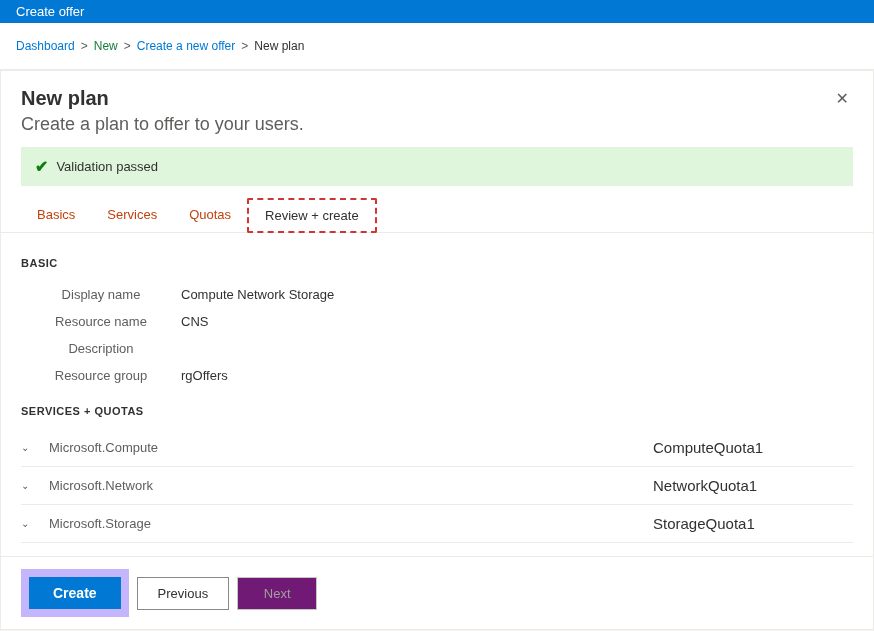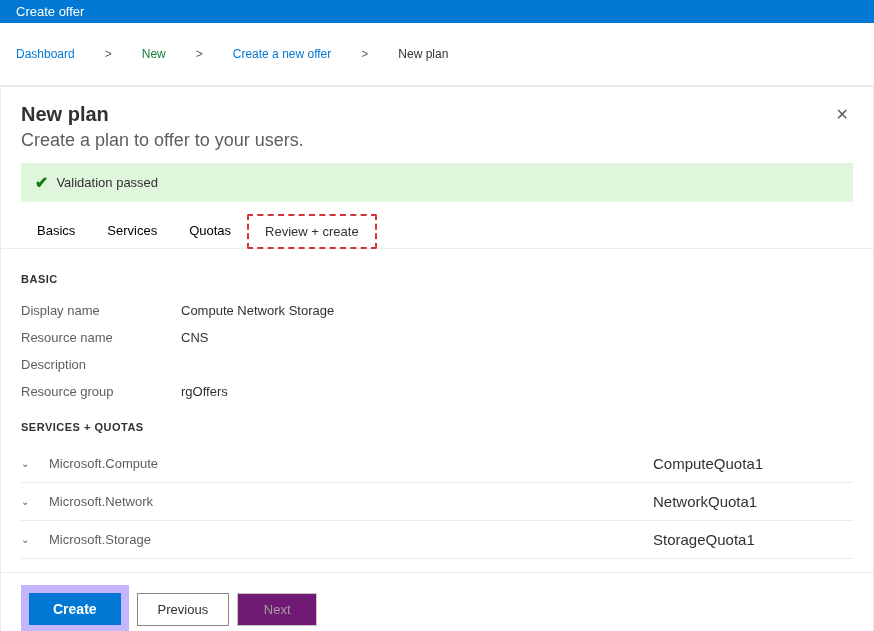"Dashboard" .breadcrumb { gap: 24px -> none; padding: 24px 16px -> 16px 16px }
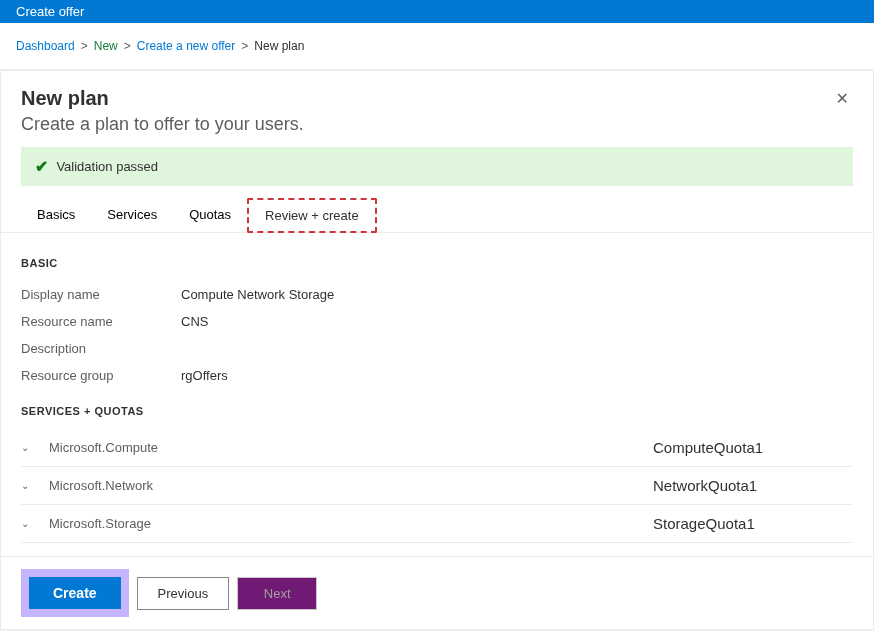"Basics" .tab { color: #000000 -> #c2410c }
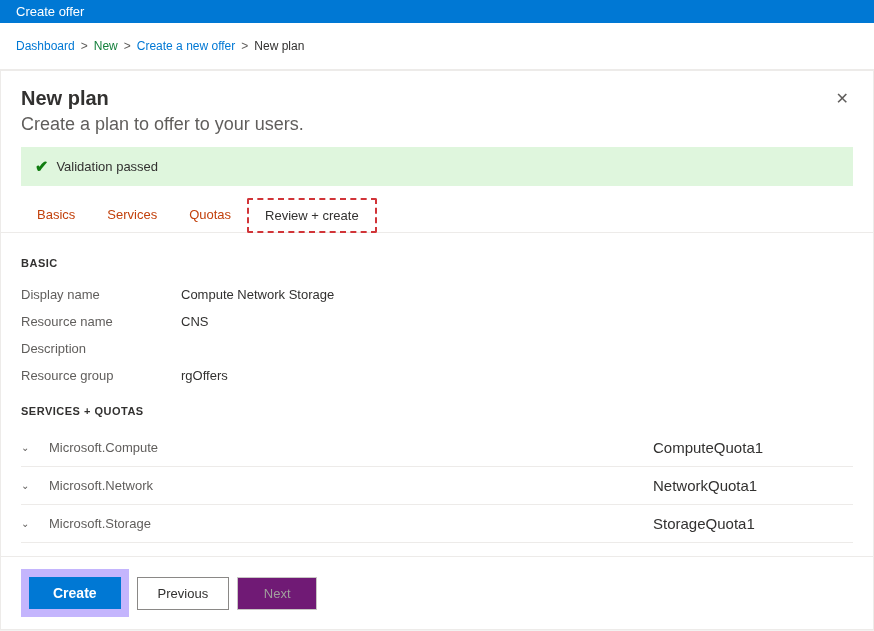"Display name" .field-row { text-align: none -> center }
